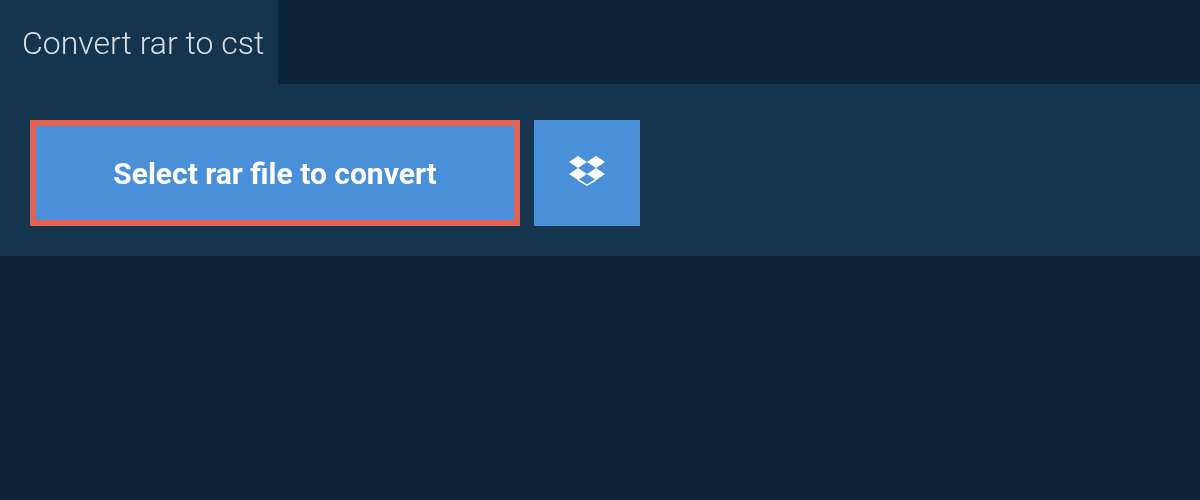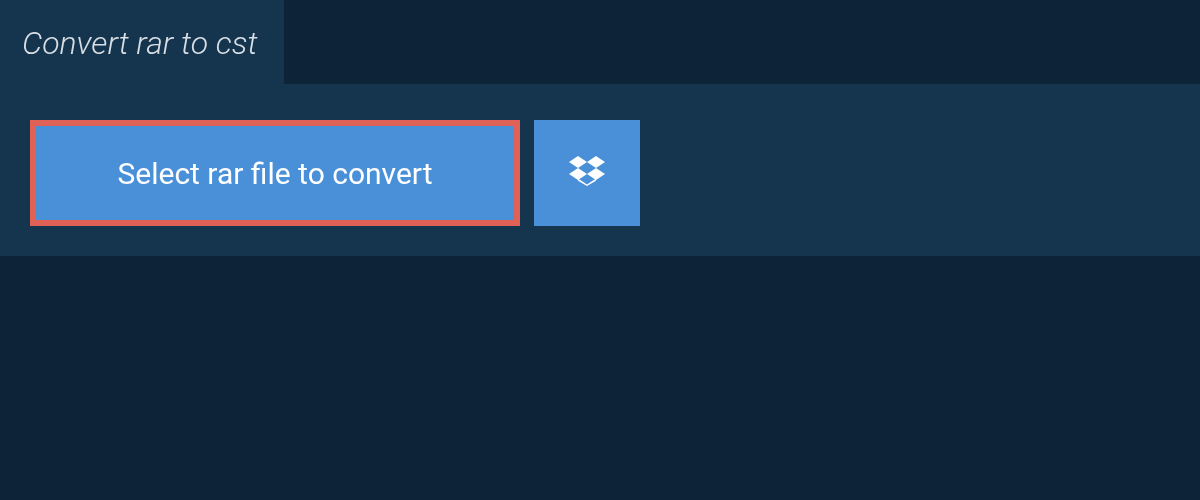"Convert rar to cst" .tab-header { font-style: italic -> none; padding: 24px 26px 22px 22px -> 24px 14px 22px 22px }
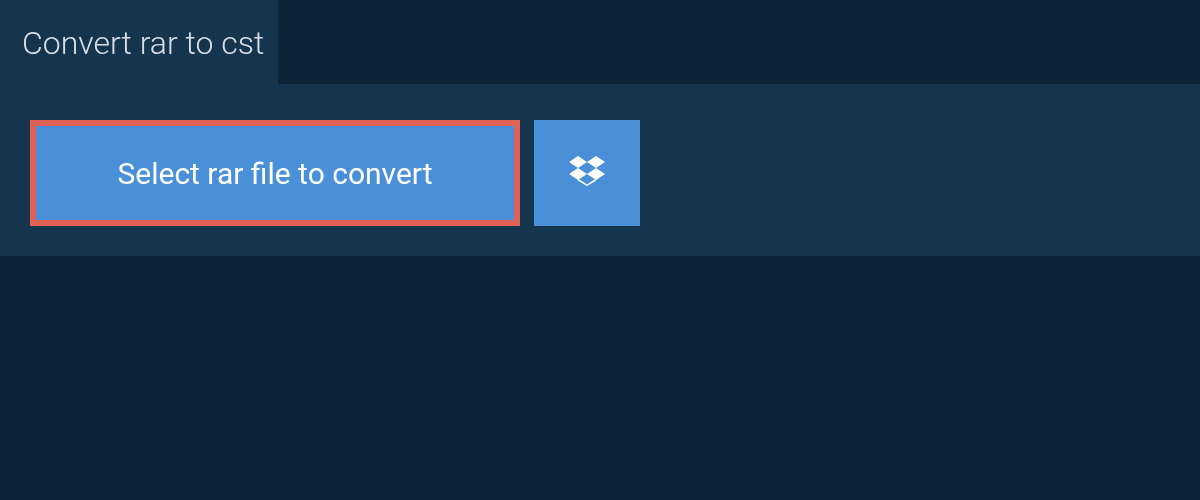"Select rar file to convert" .select-button { font-weight: 400 -> 700 }
